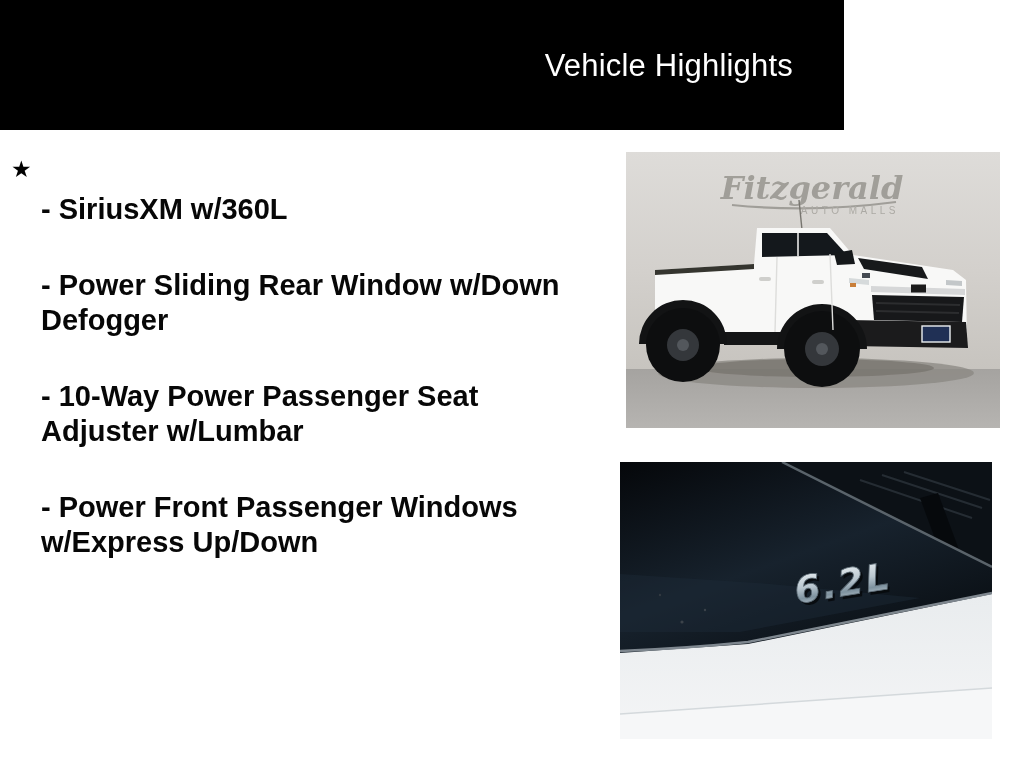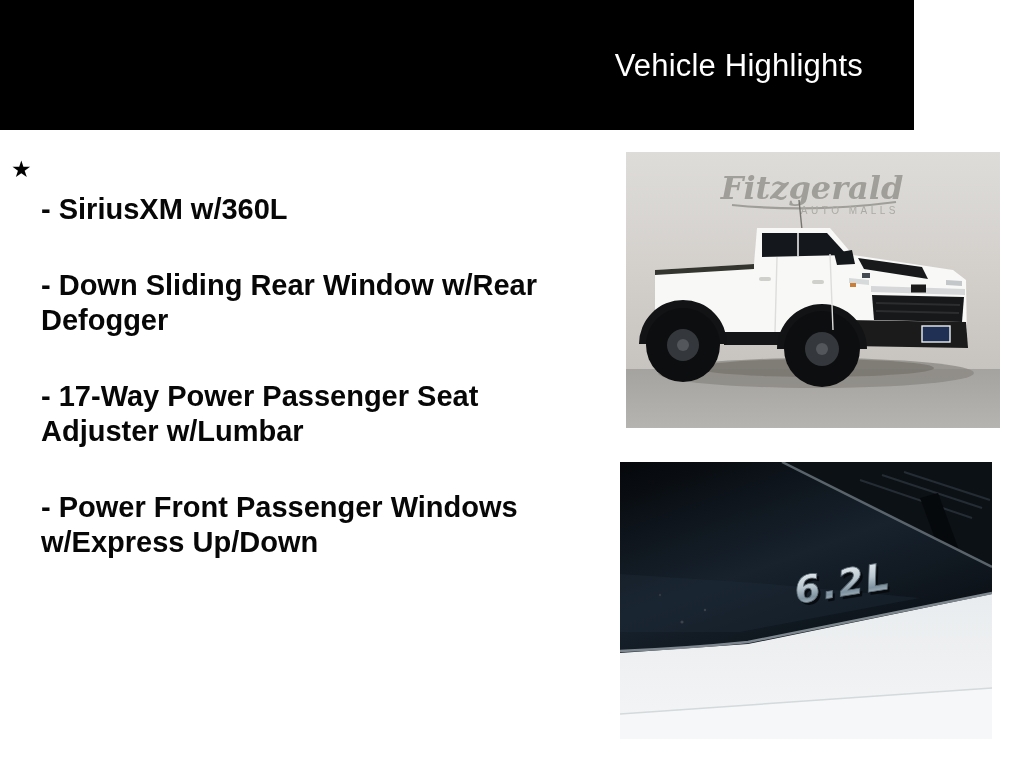"Vehicle Highlights" .header { width: 914px -> 844px }
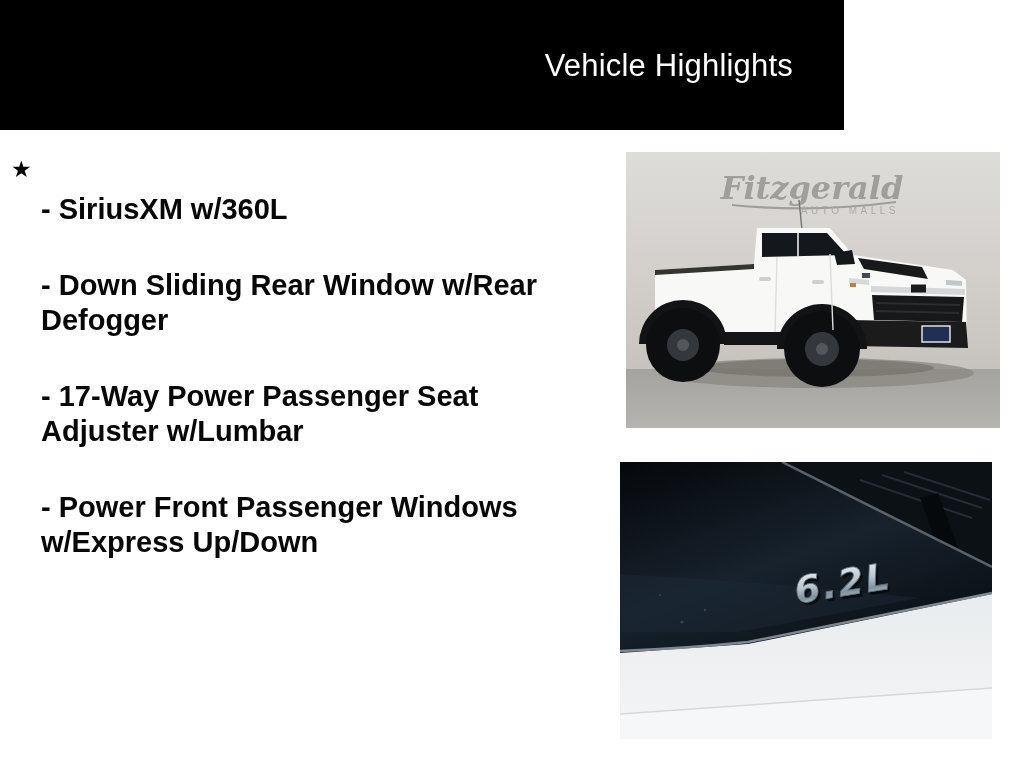"- Down Sliding Rear Window" div.feature-item { text: Down Sliding Rear Window w/Rear -> Power Sliding Rear Window w/Down }
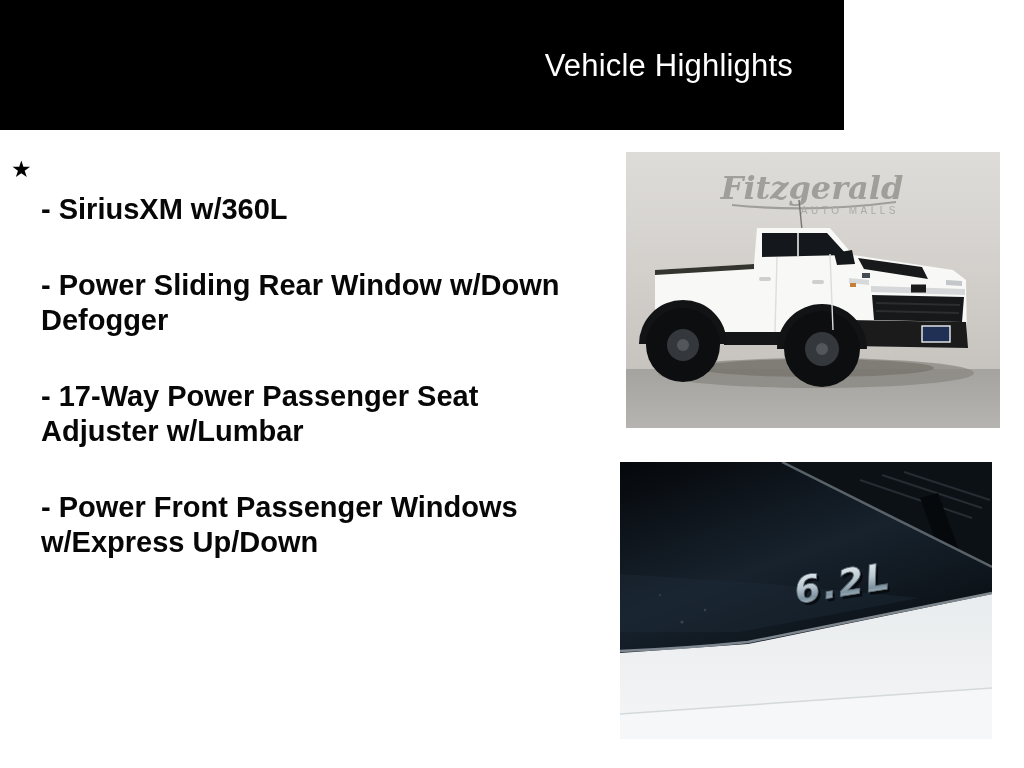"- 17-Way Power Passenger Seat" div.feature-item { text: 17-Way -> 10-Way }
